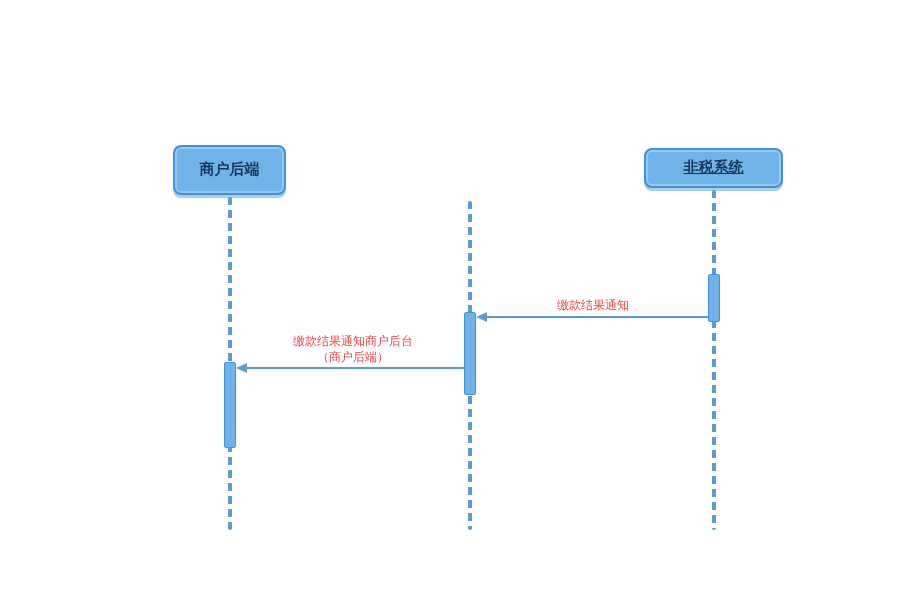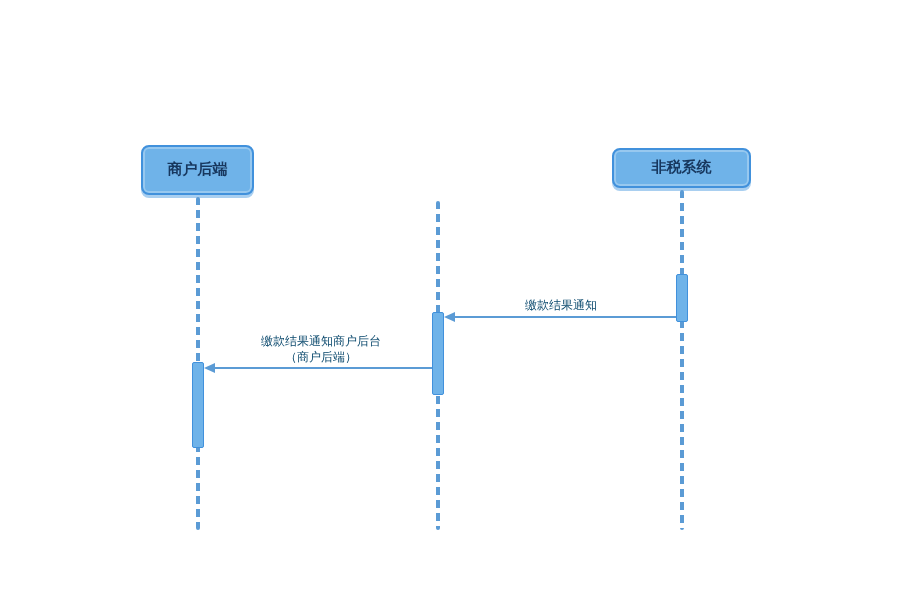"商户后端" .canvas { margin-left: none -> 32px }
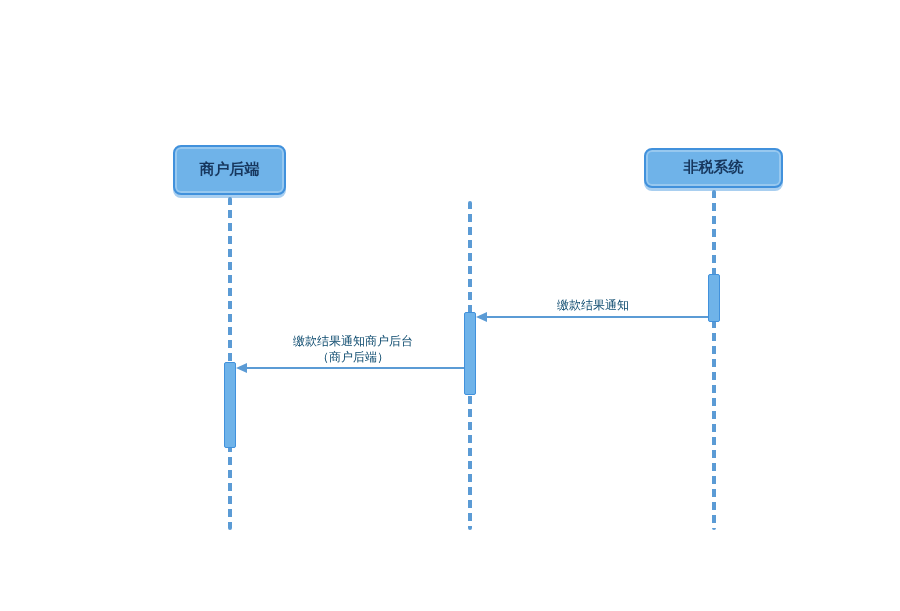"非税系统" div.actor-box { text-decoration: none -> underline }
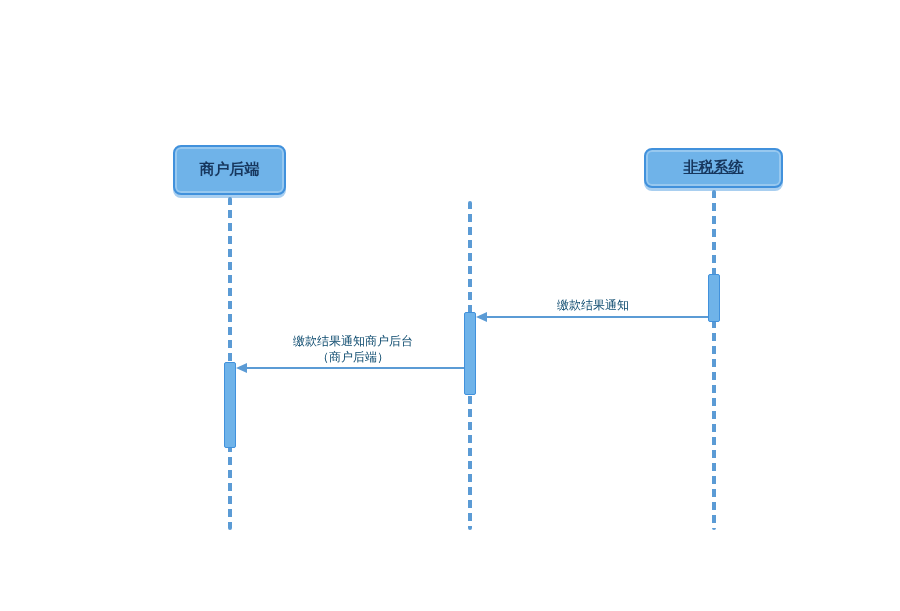"缴款结果通知" .msg-label { color: #0c4a6e -> #ef4444 }
